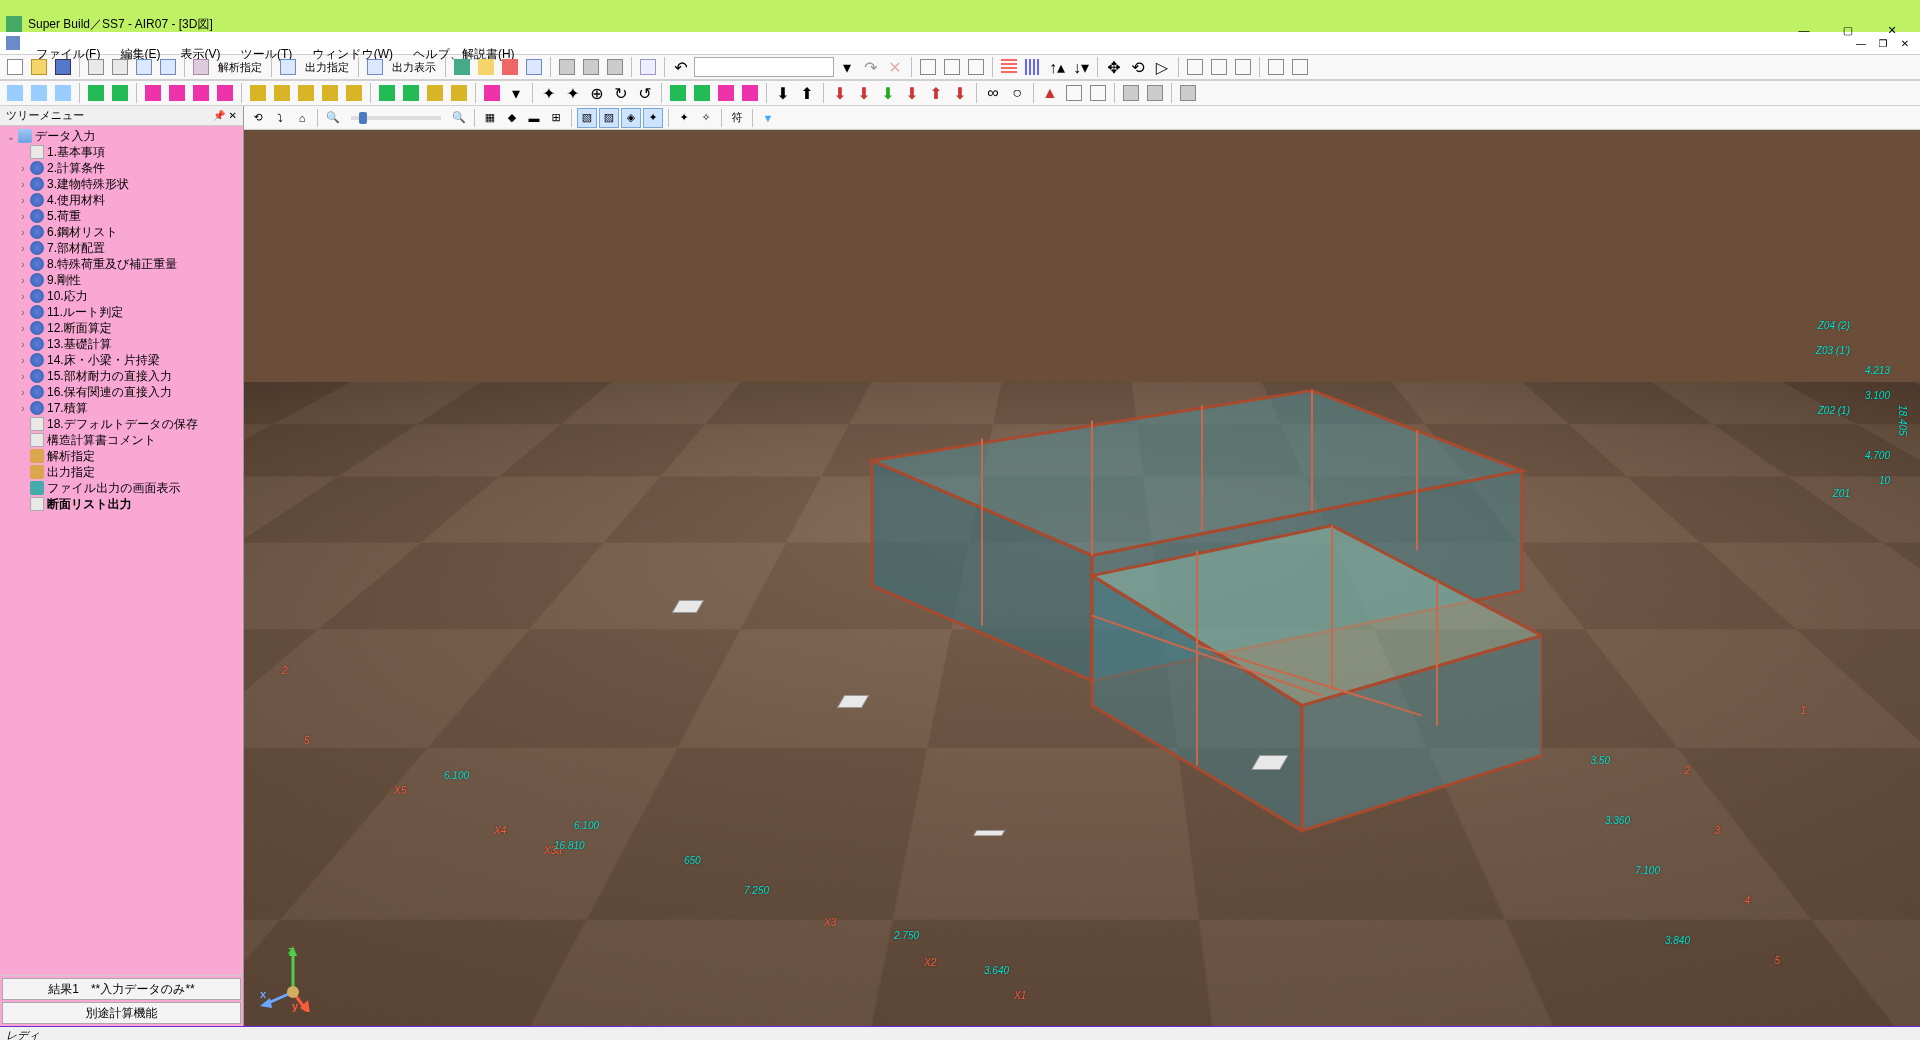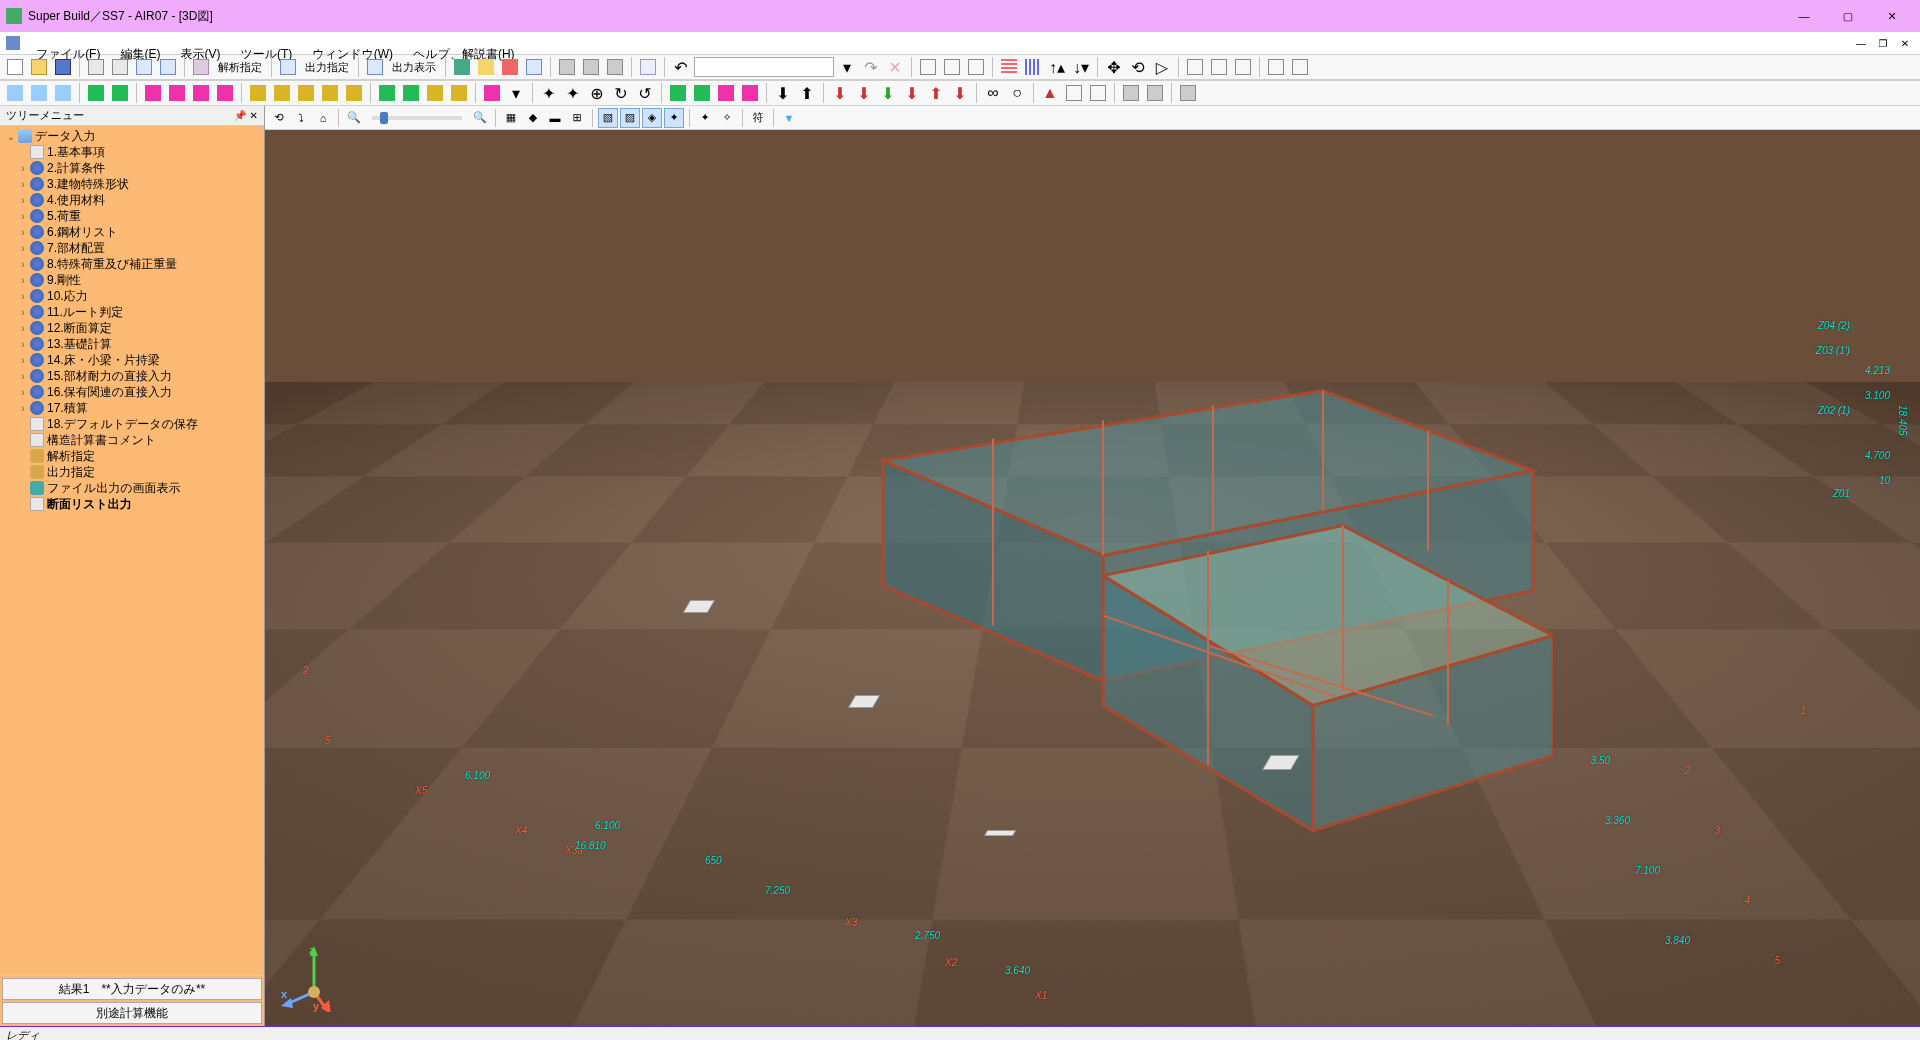"Super Build／SS7 - AIR07 -" .titlebar { align-items: center -> none; background: #f0abfc -> #bef264 }
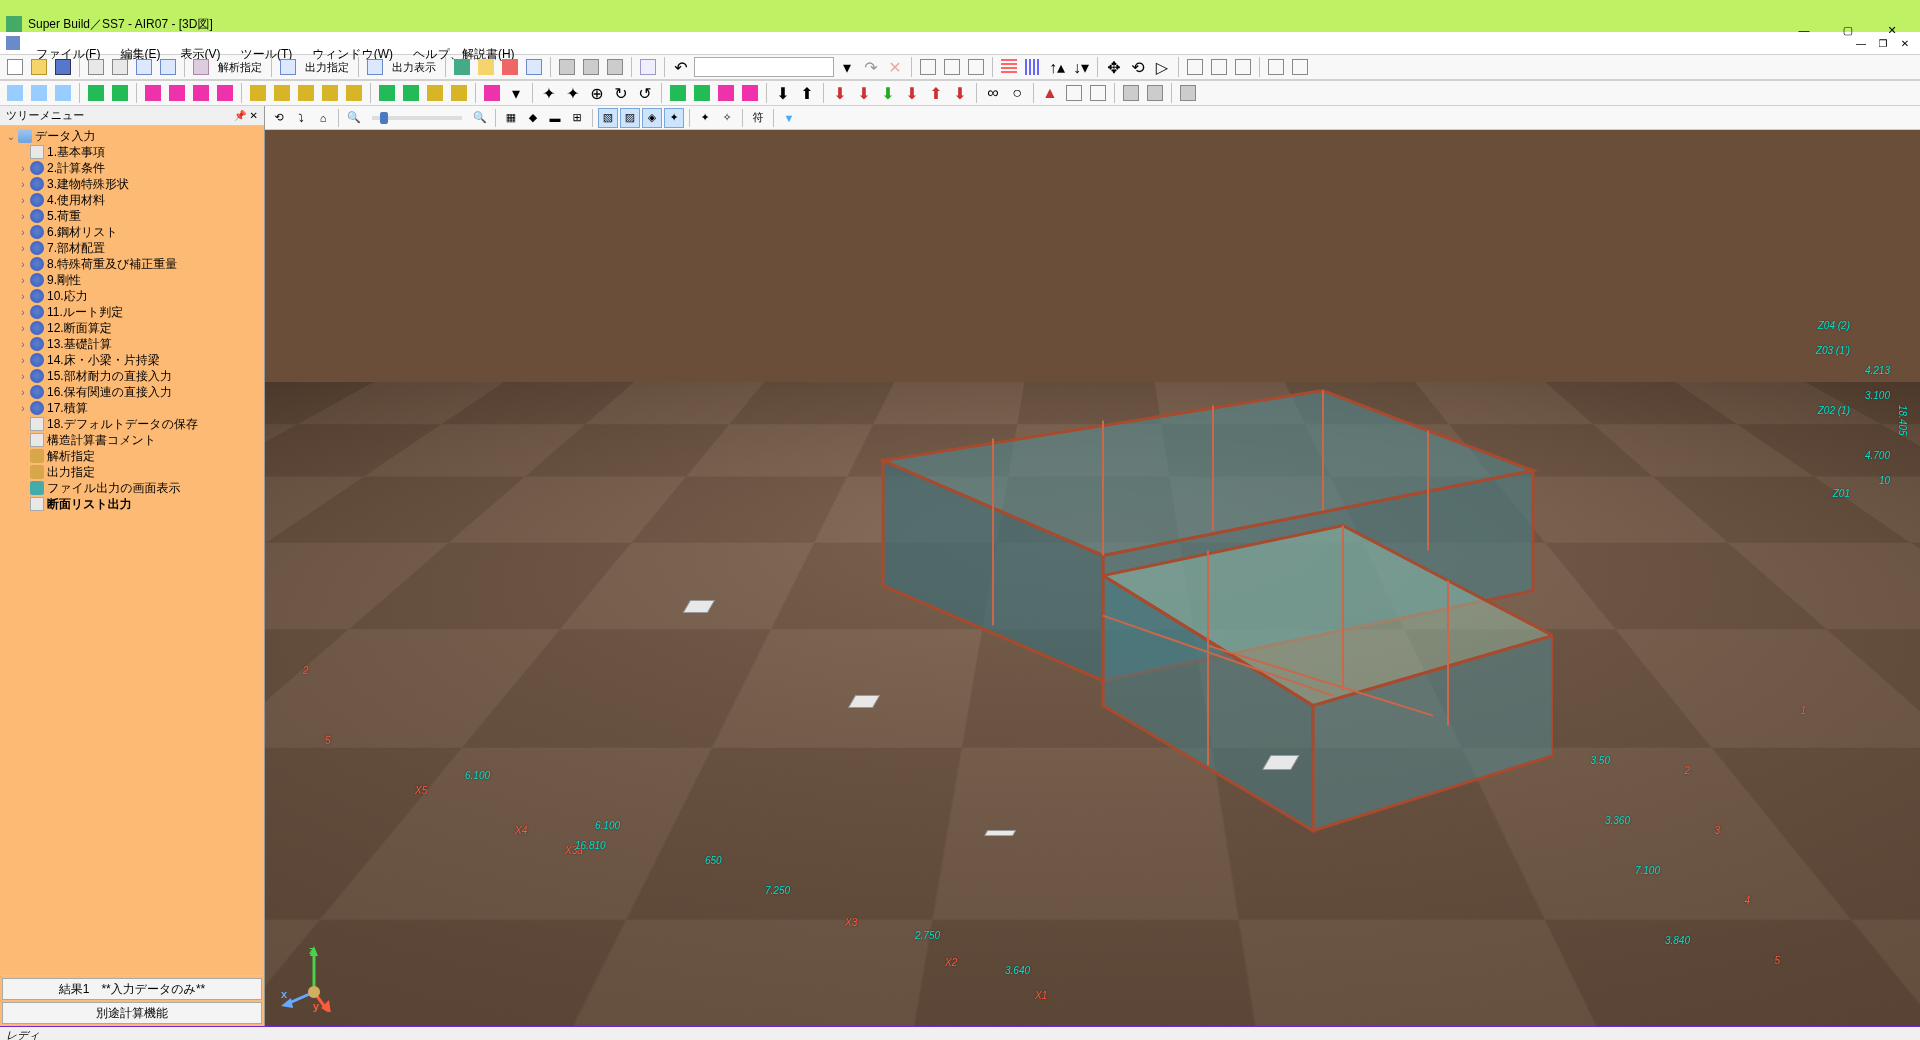"ツリーメニュー" .tree-panel { background: #fdba74 -> #f9a8d4; width: 265px -> 244px }
